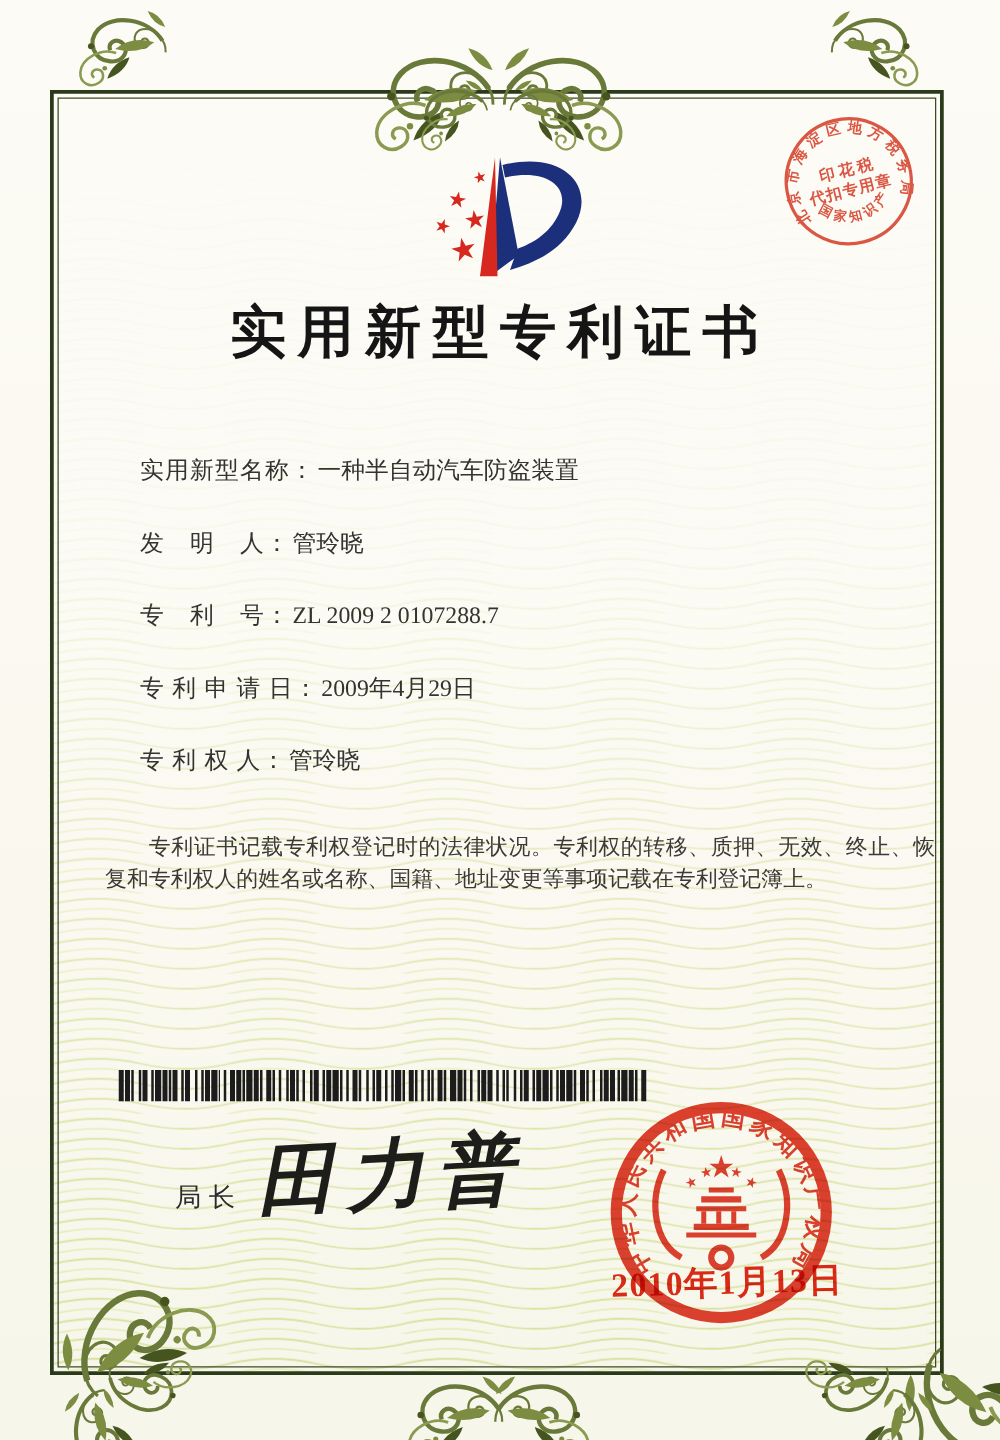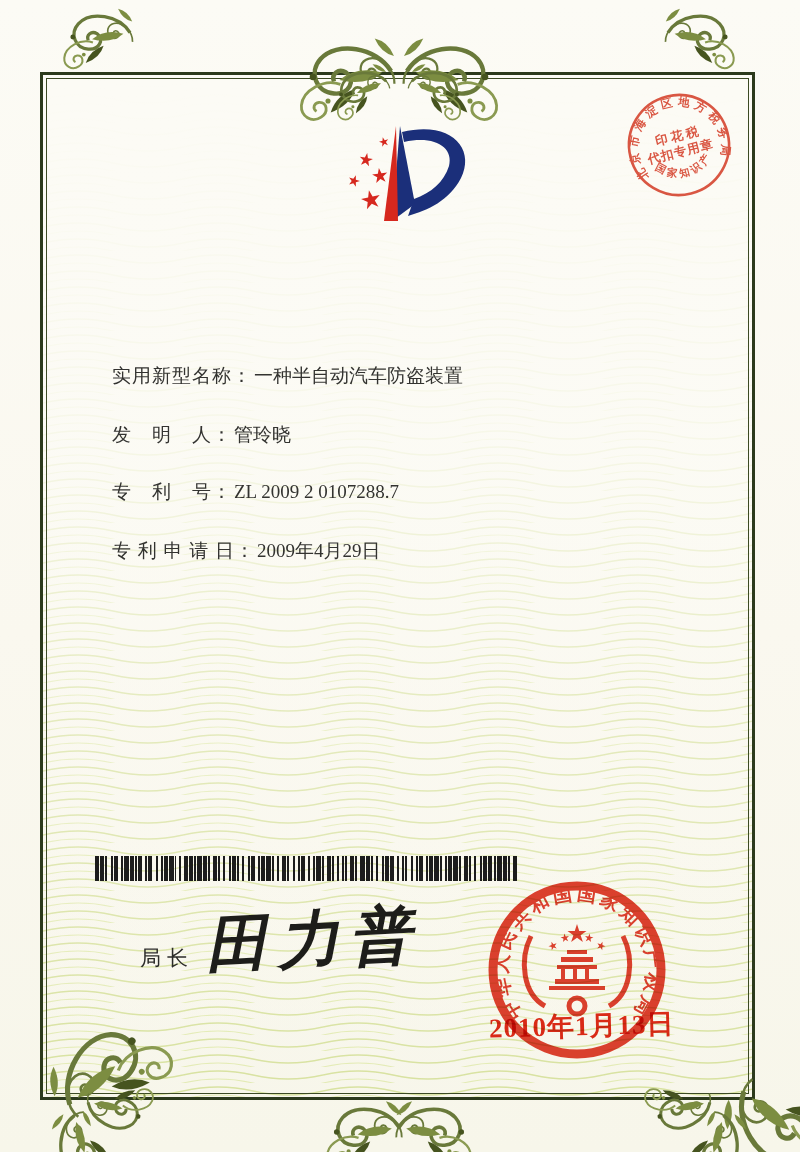"实用新型专利证书" div.title { html: none -> <div>实用新型专利证书</div> }
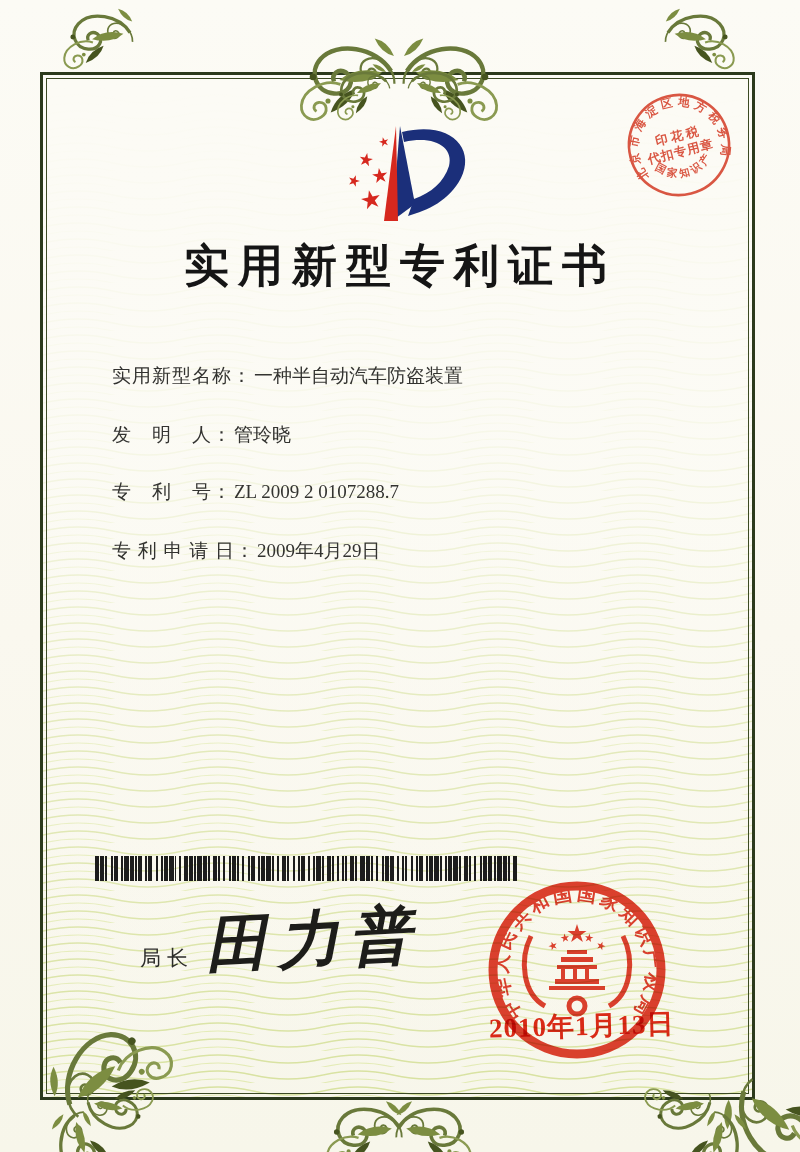"专 利 权 人：管玲晓" div.field { html: none -> <div> <span>专 利 权 人：</span><span>管玲晓</span> </div> }
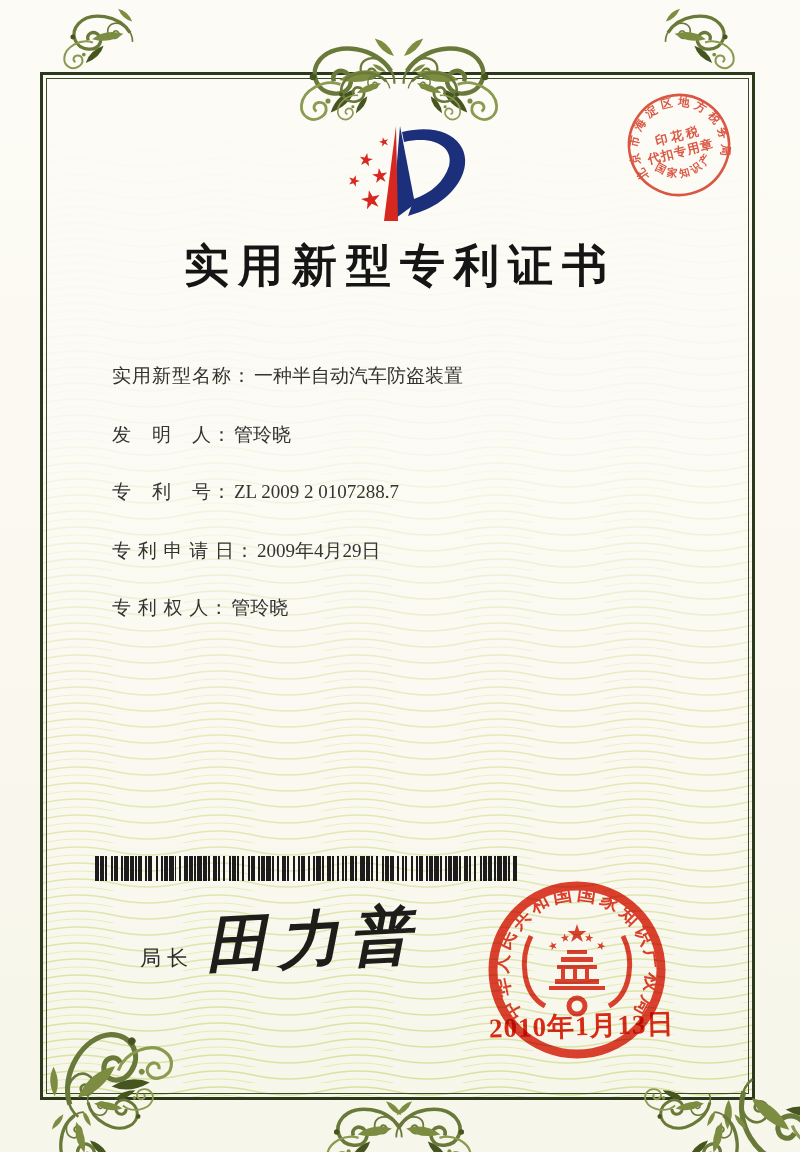"专利证书记载专利权登记时的法律状况。专利权的转移、质押、无效、终止、恢复和专利权" p { html: none -> <p>专利证书记载专利权登记时的法律状况。专利权的转移、质押、无效、终止、恢复和专利权人的姓名或名称、国籍、地址变更等事项记载在专利登记簿上。</p> }
